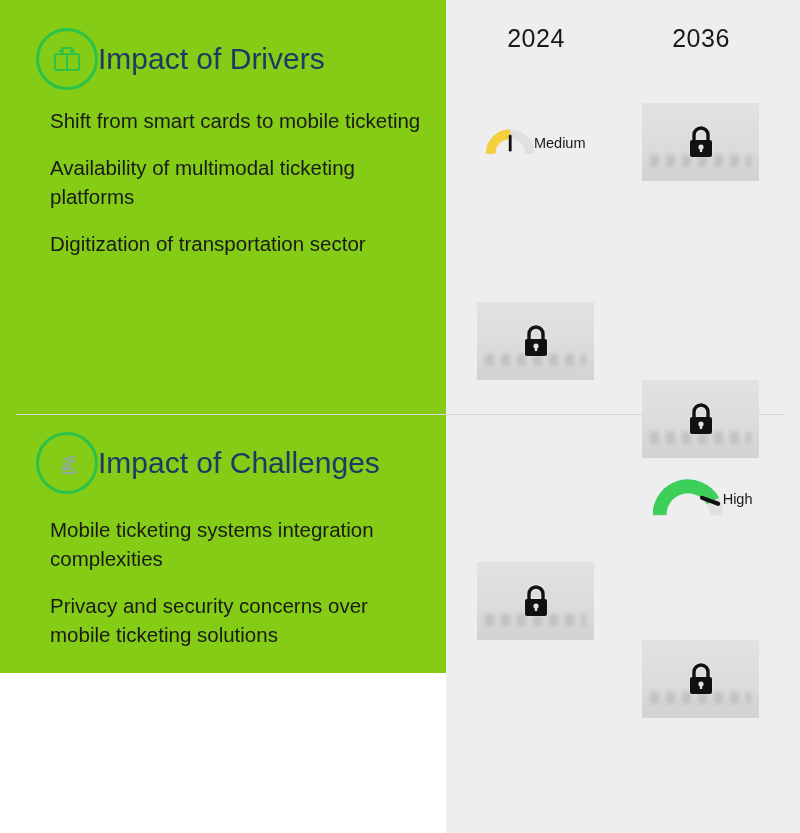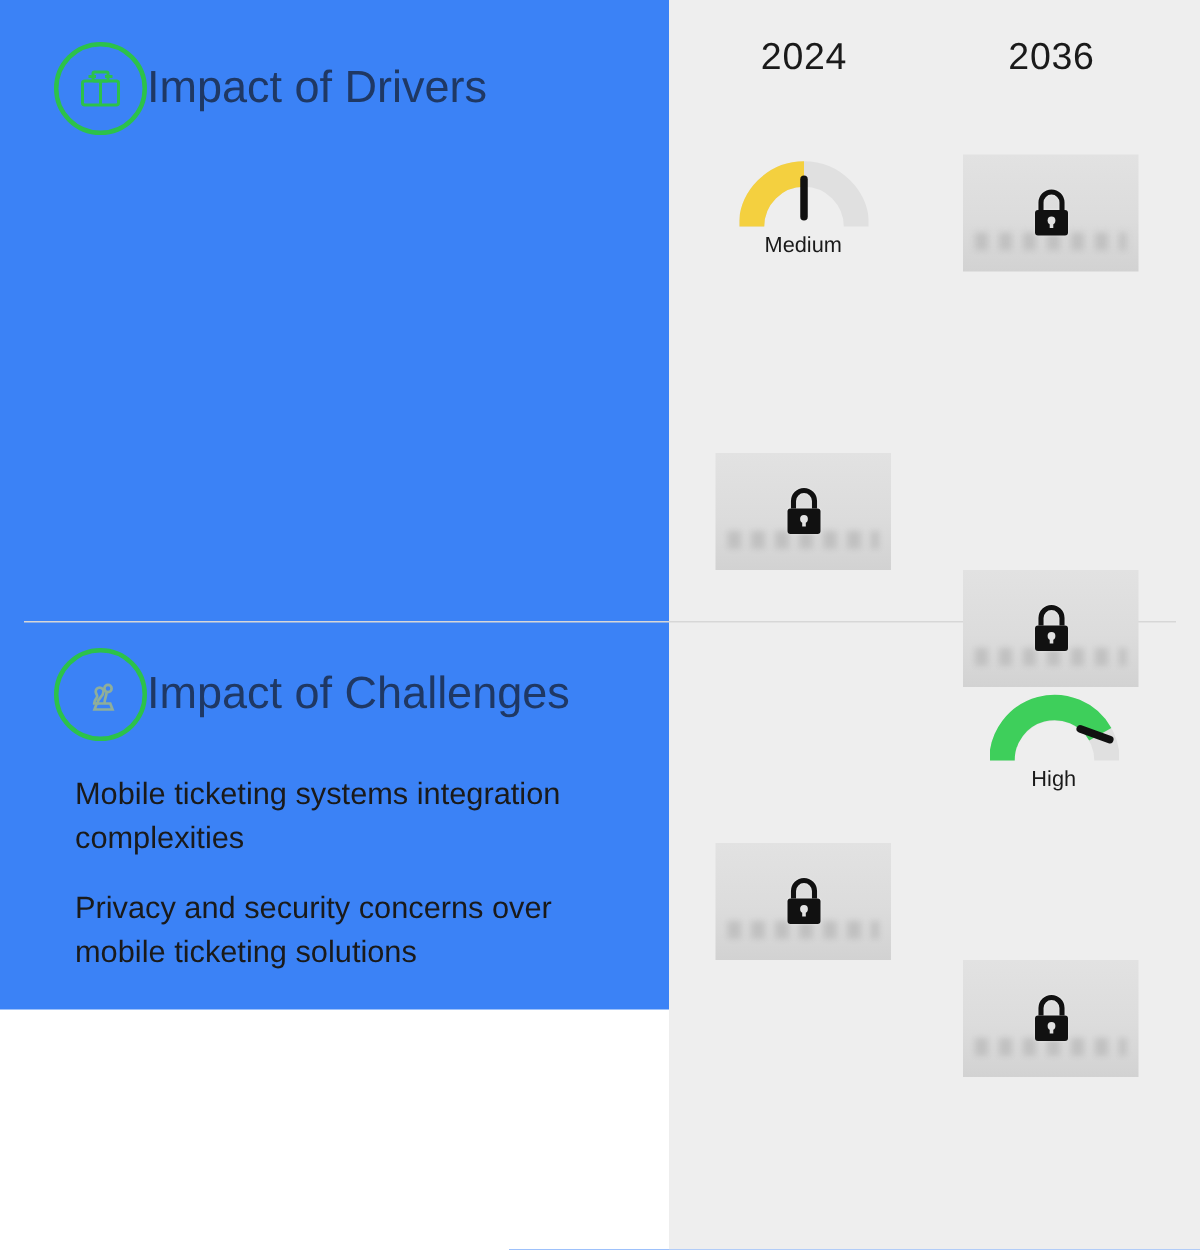"2024" .page { background: #3b82f6 -> #84cc16 }
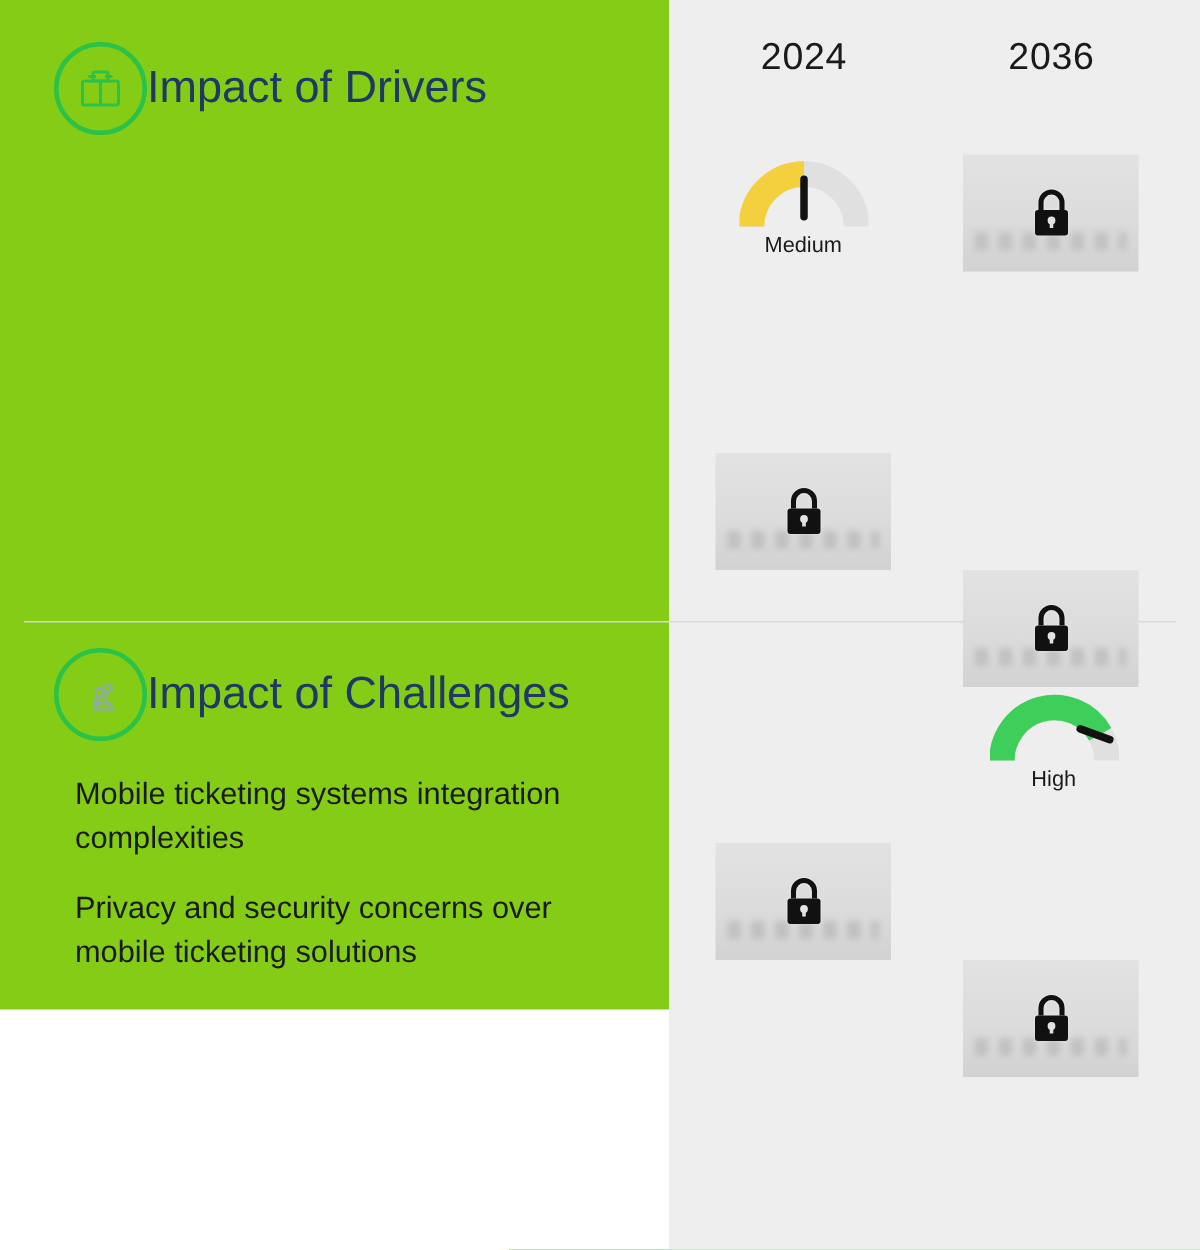"Shift from smart cards to" div.bullets { html: none -> <div> <div>Shift from smart cards to mobile ticketing</div> <div>Availability of multimodal ticketing platforms</div> <div>Digitization of transportation sector</div> </div> }
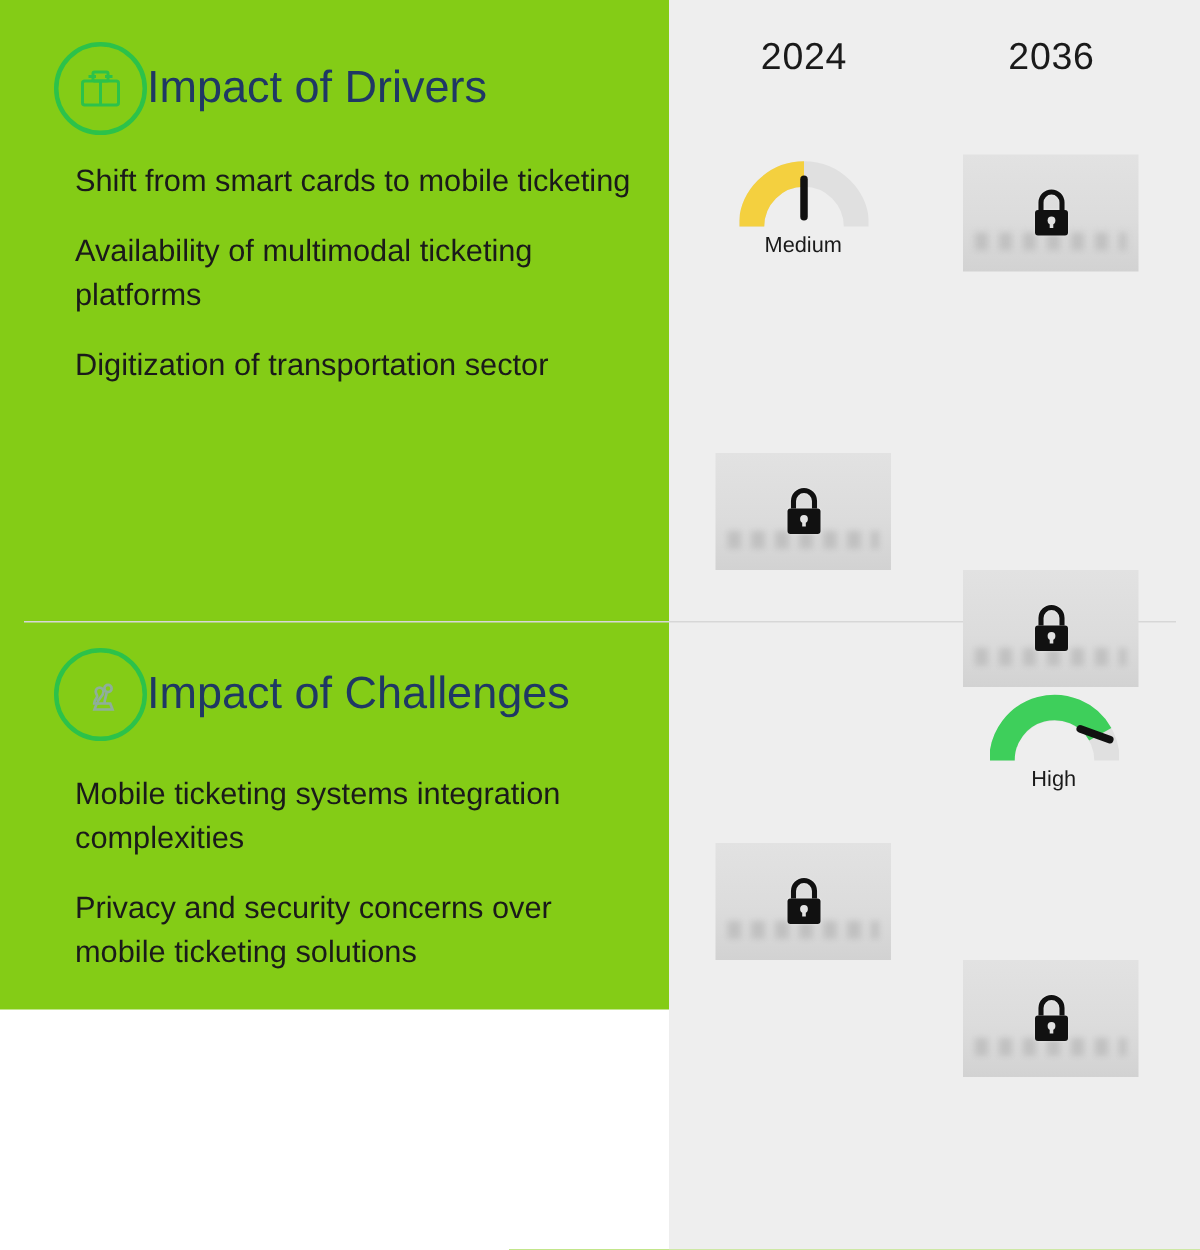"Medium" .gauge { flex-direction: column -> row }
